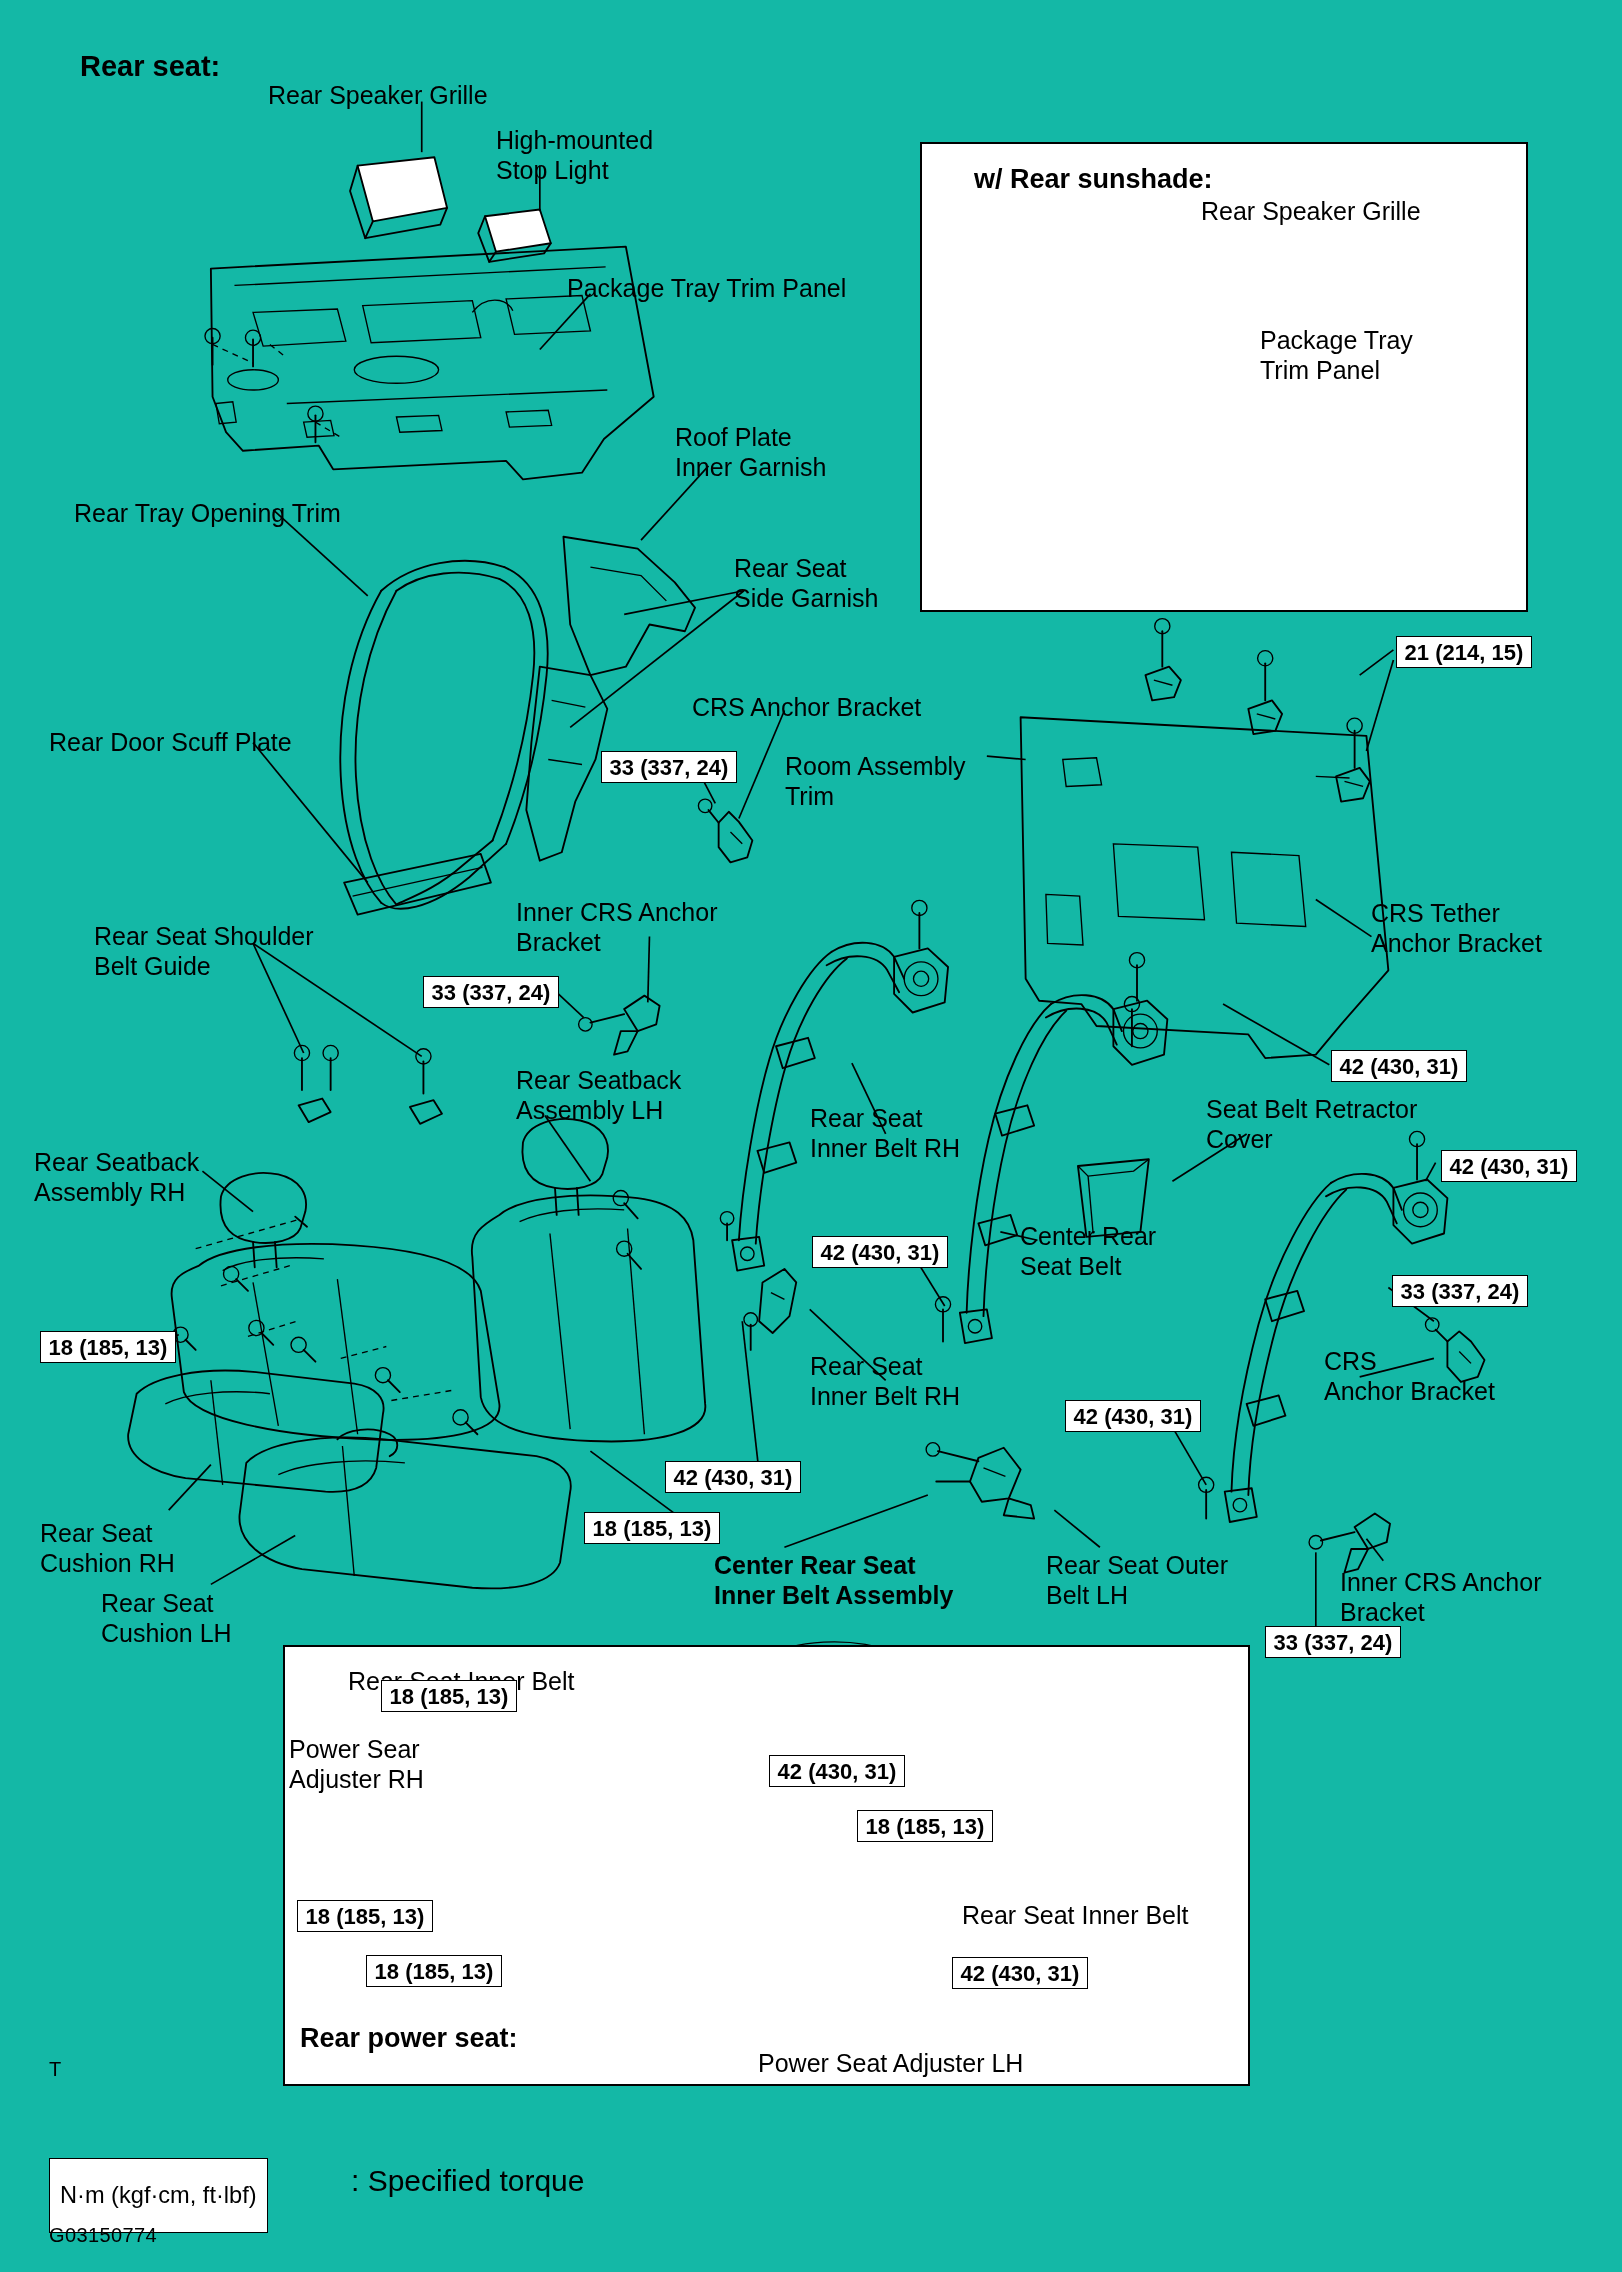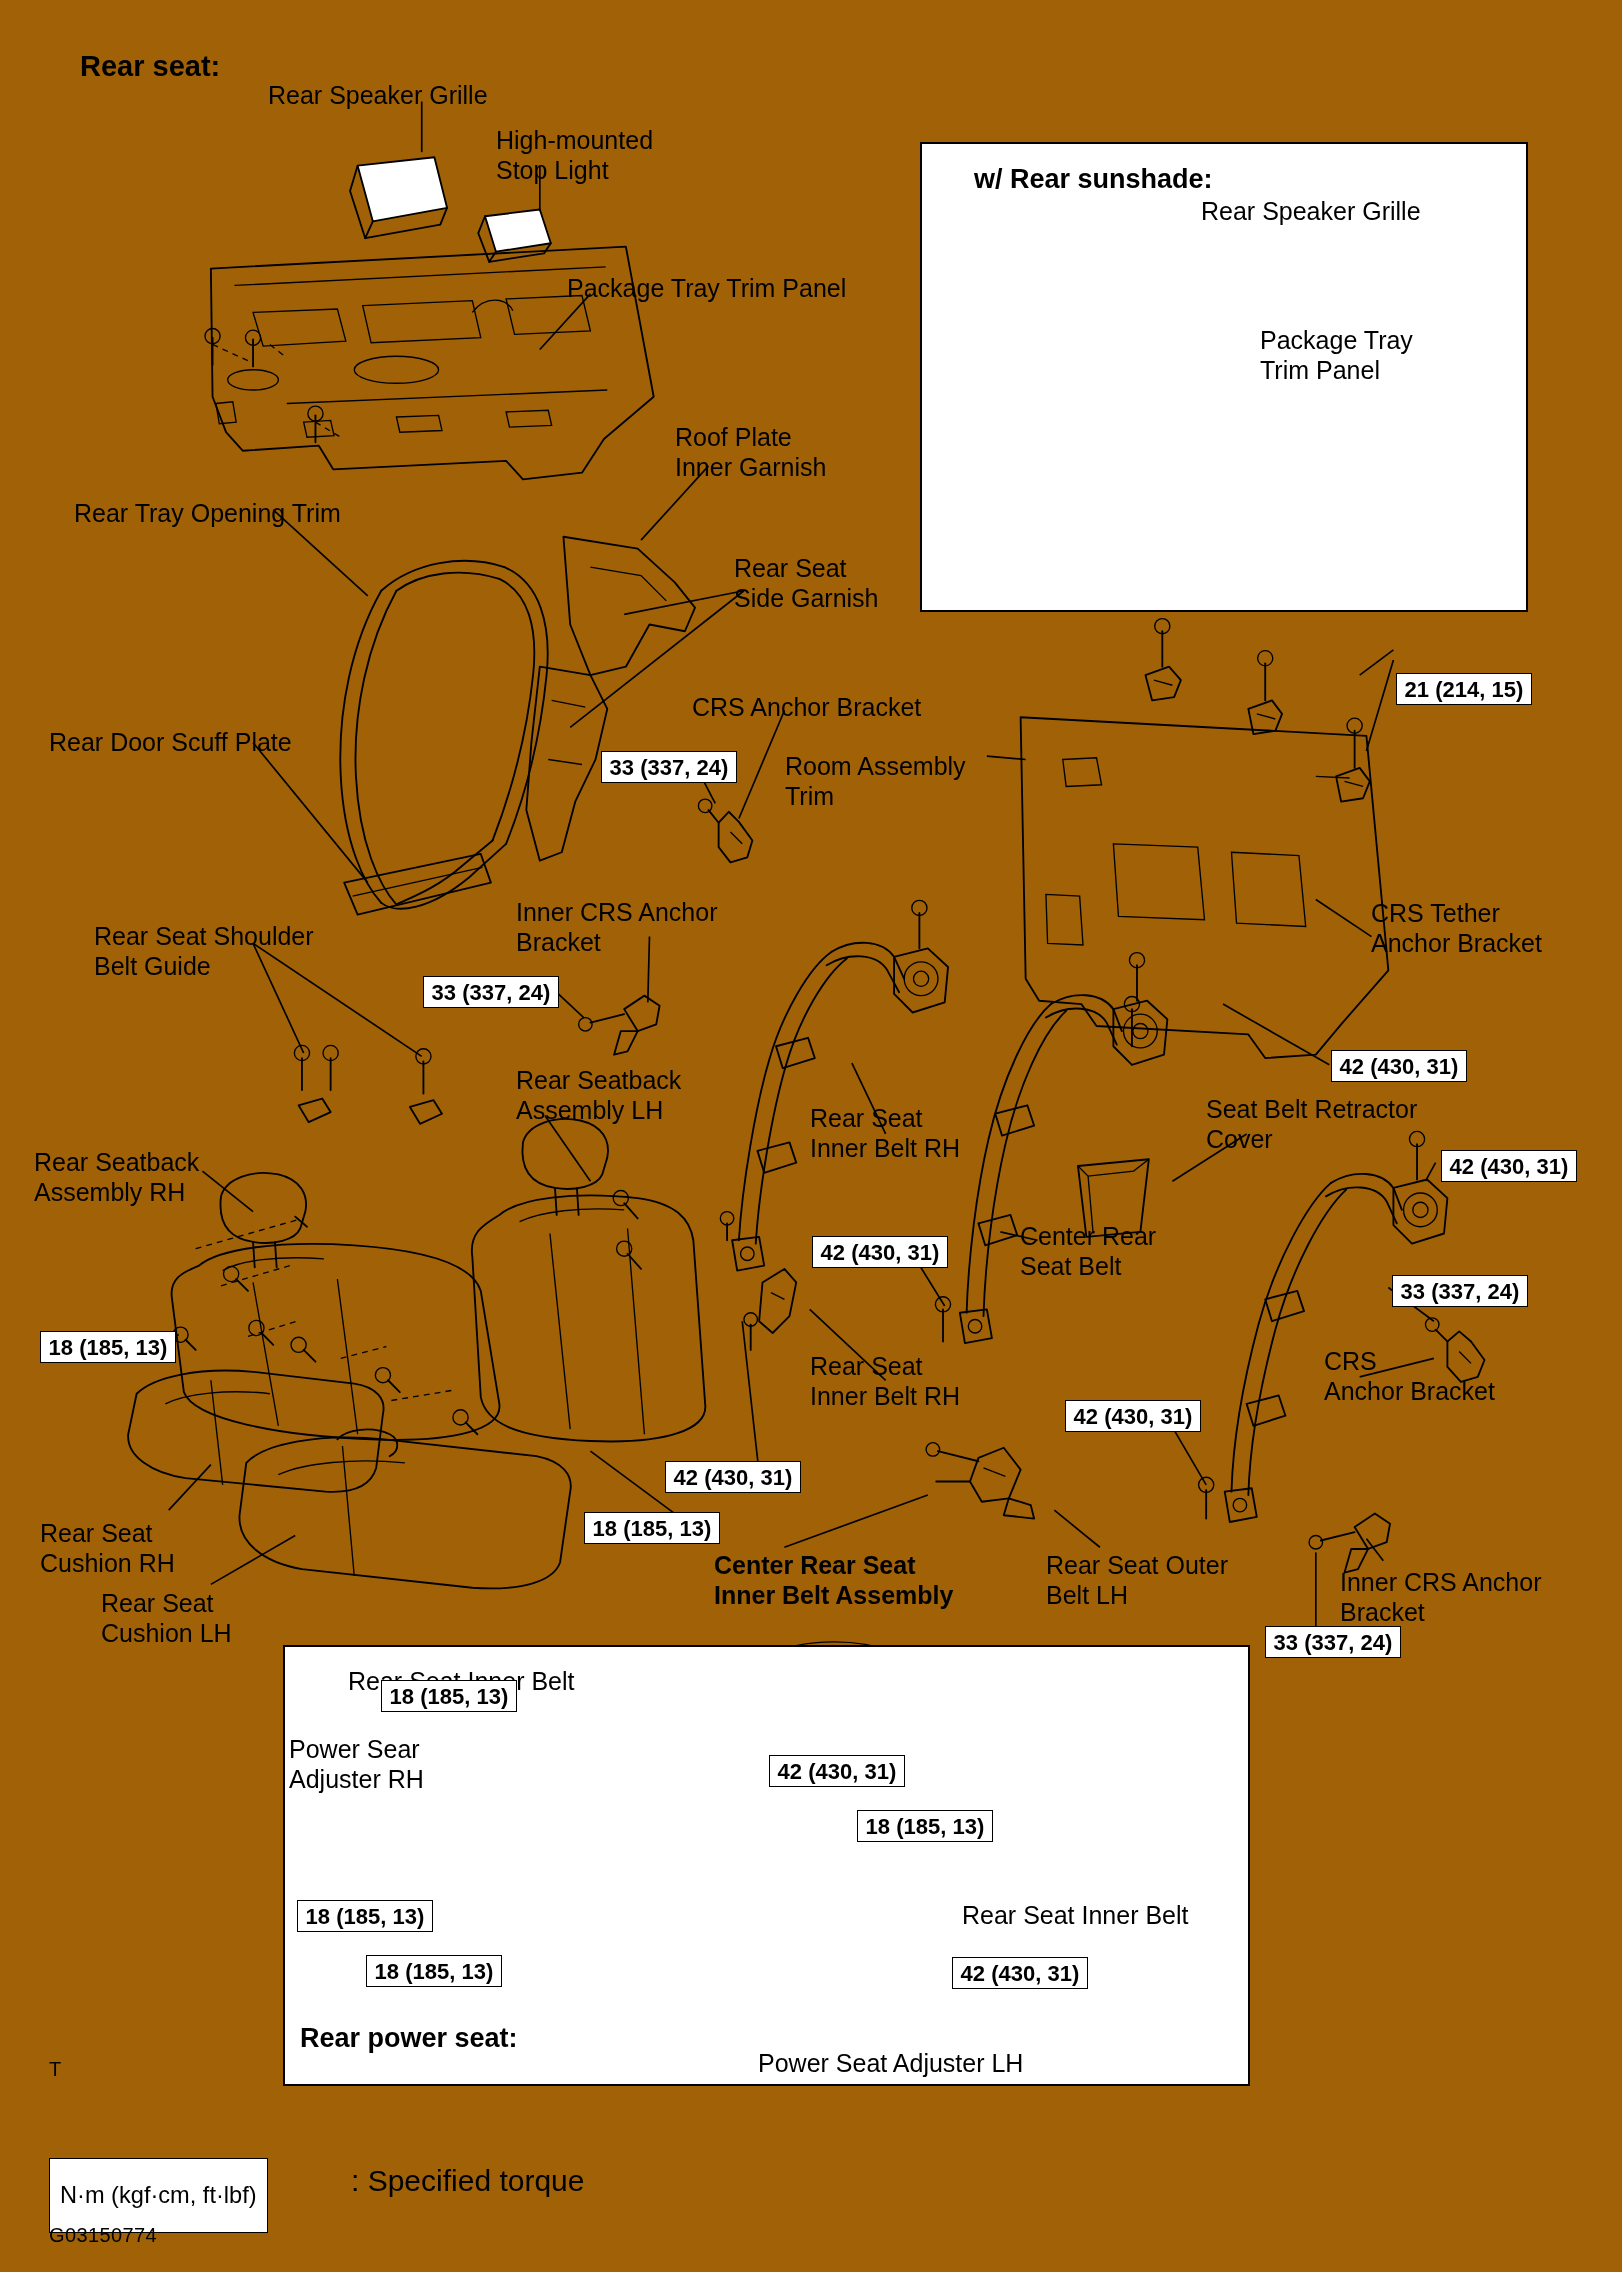"Rear seat:" #page { background: #a16207 -> #14b8a6 }
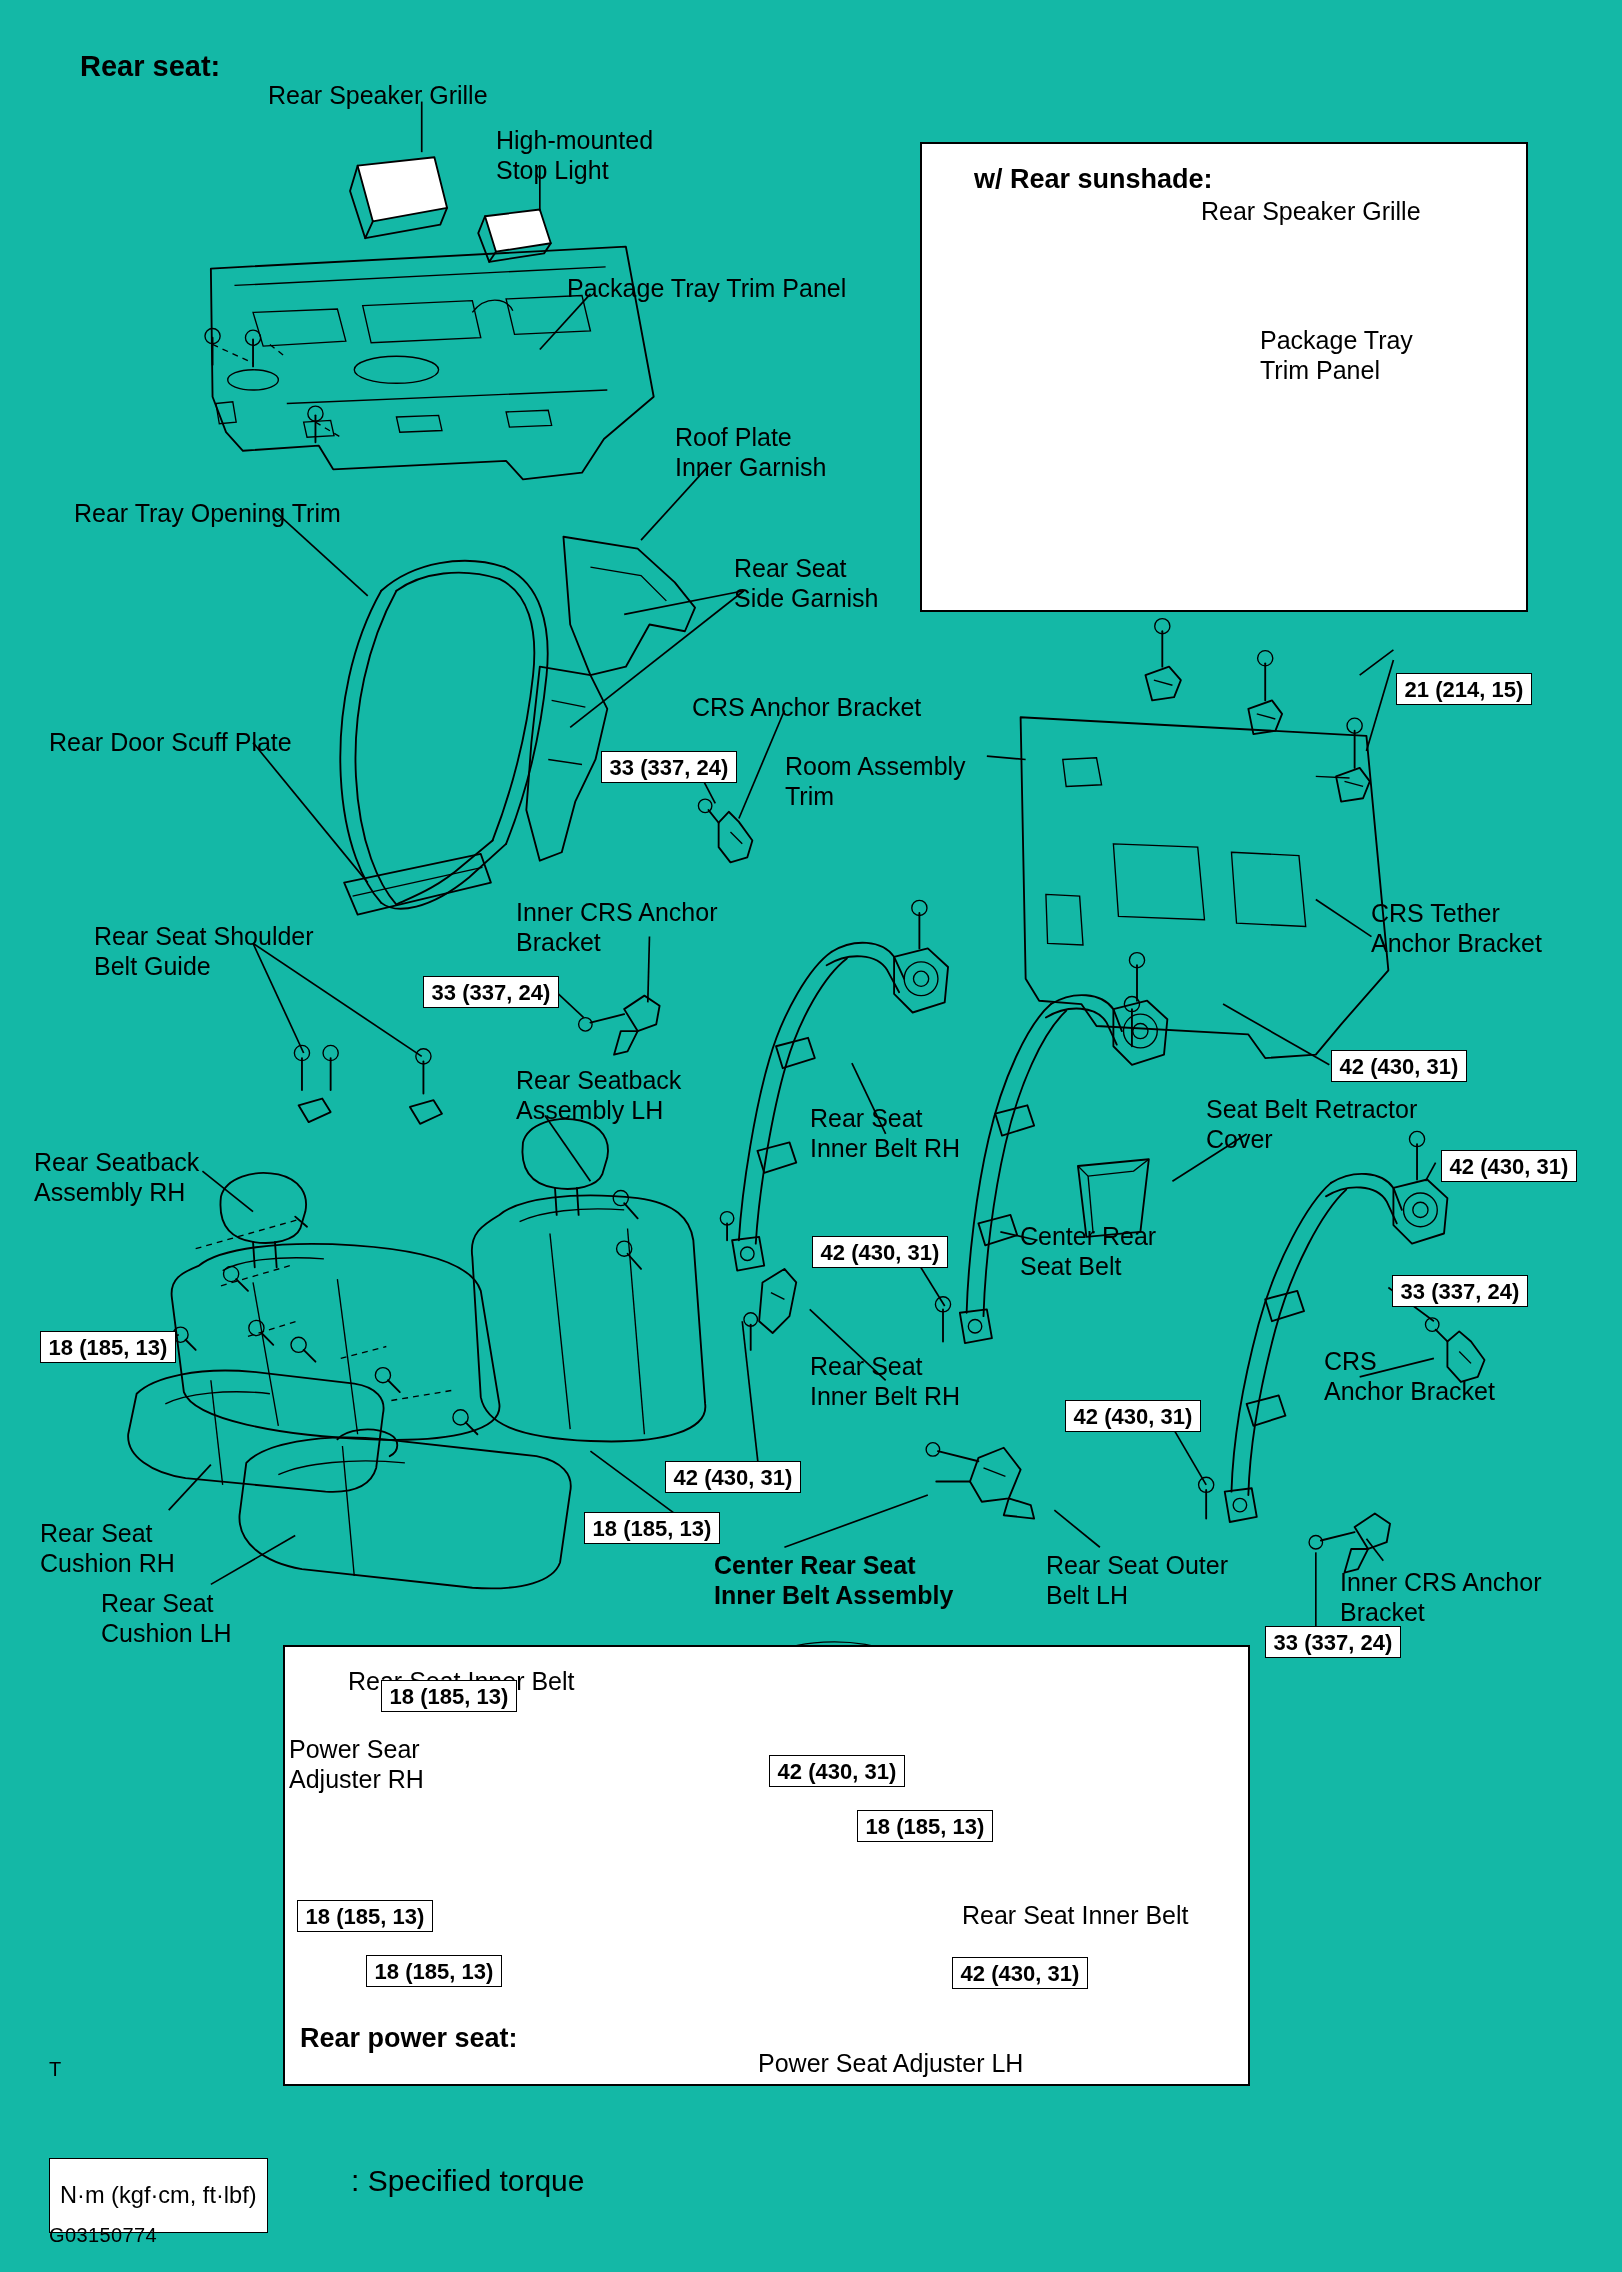"21 (214, 15)" div.torque { top: 673px -> 636px }
